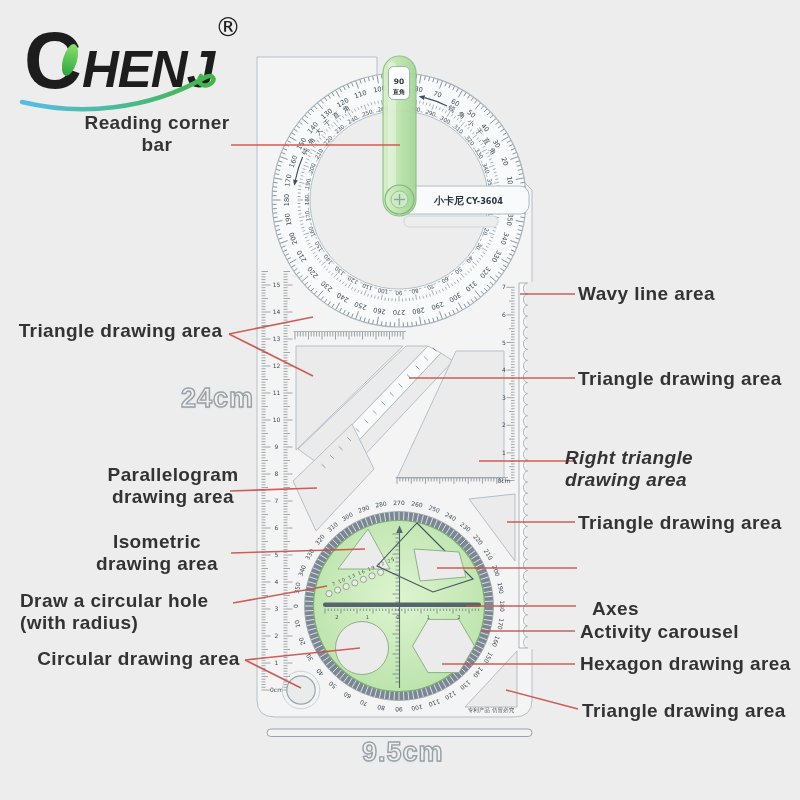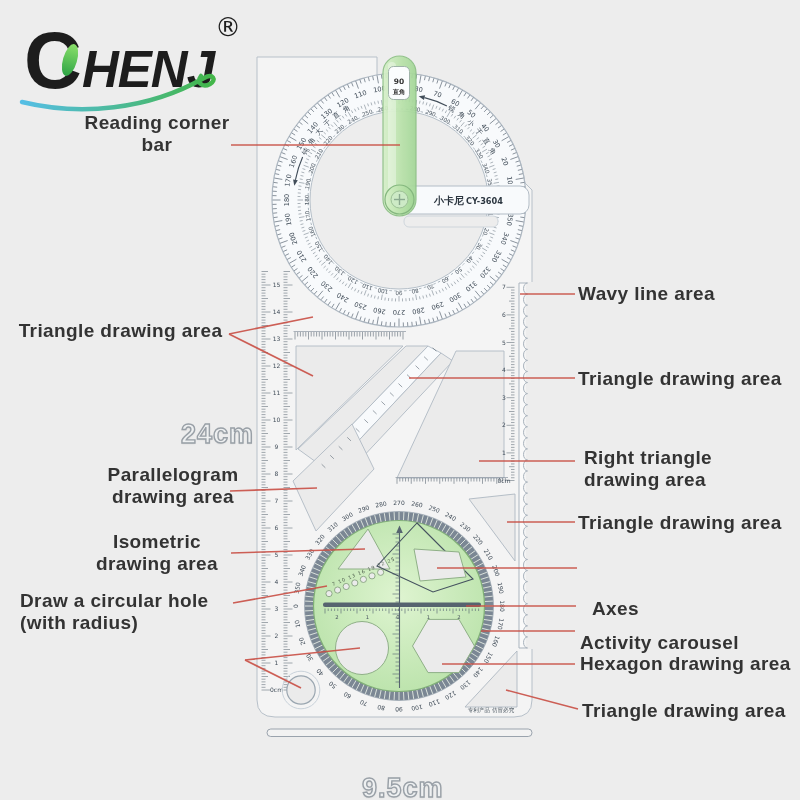"24cm" .dim { margin-top: 36px -> none }
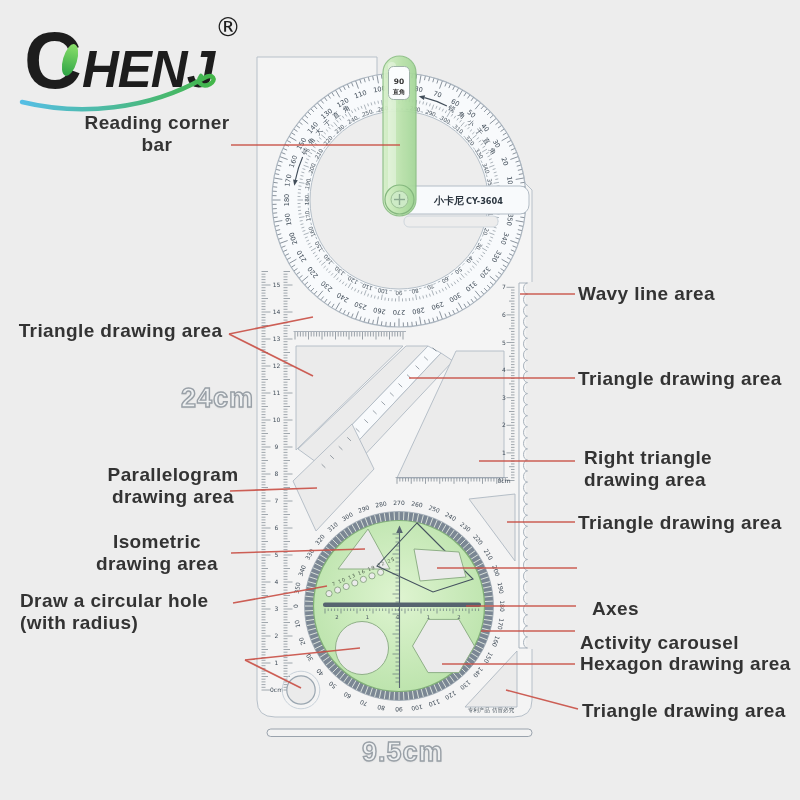"Right triangle drawing area" div.lab { font-style: none -> italic; left: 584px -> 565px }
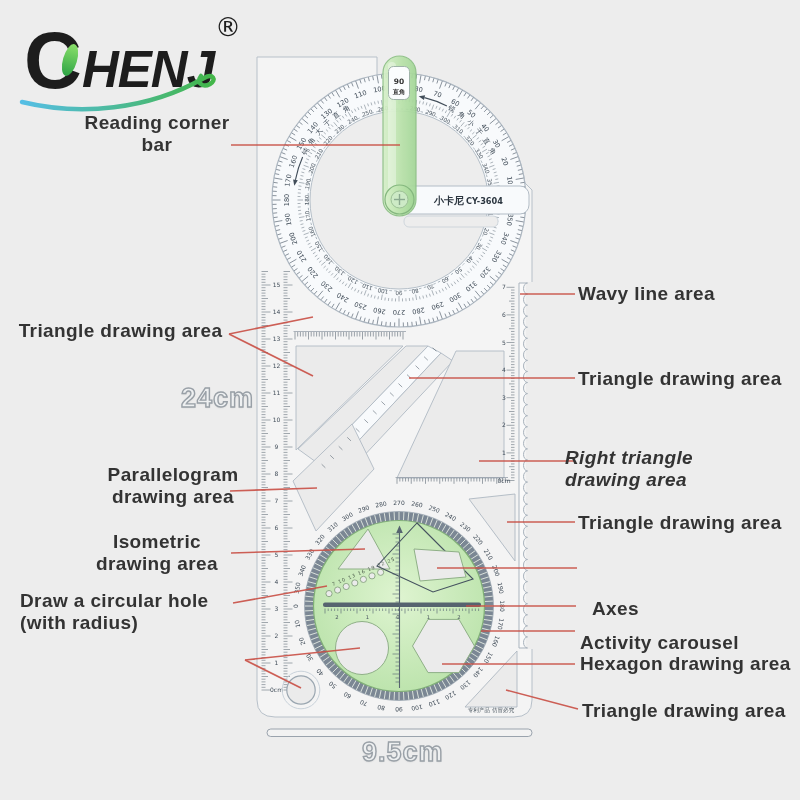"Activity carousel" div.lab { margin-top: 11px -> none }
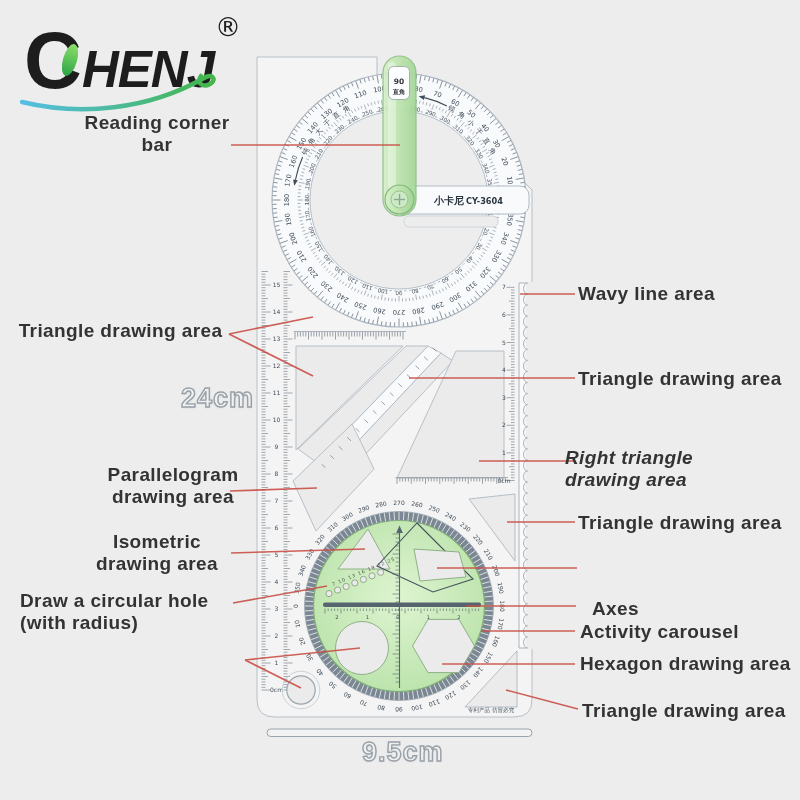"Circular drawing area" div.lab { html: none -> <div>Circular drawing area</div> }
